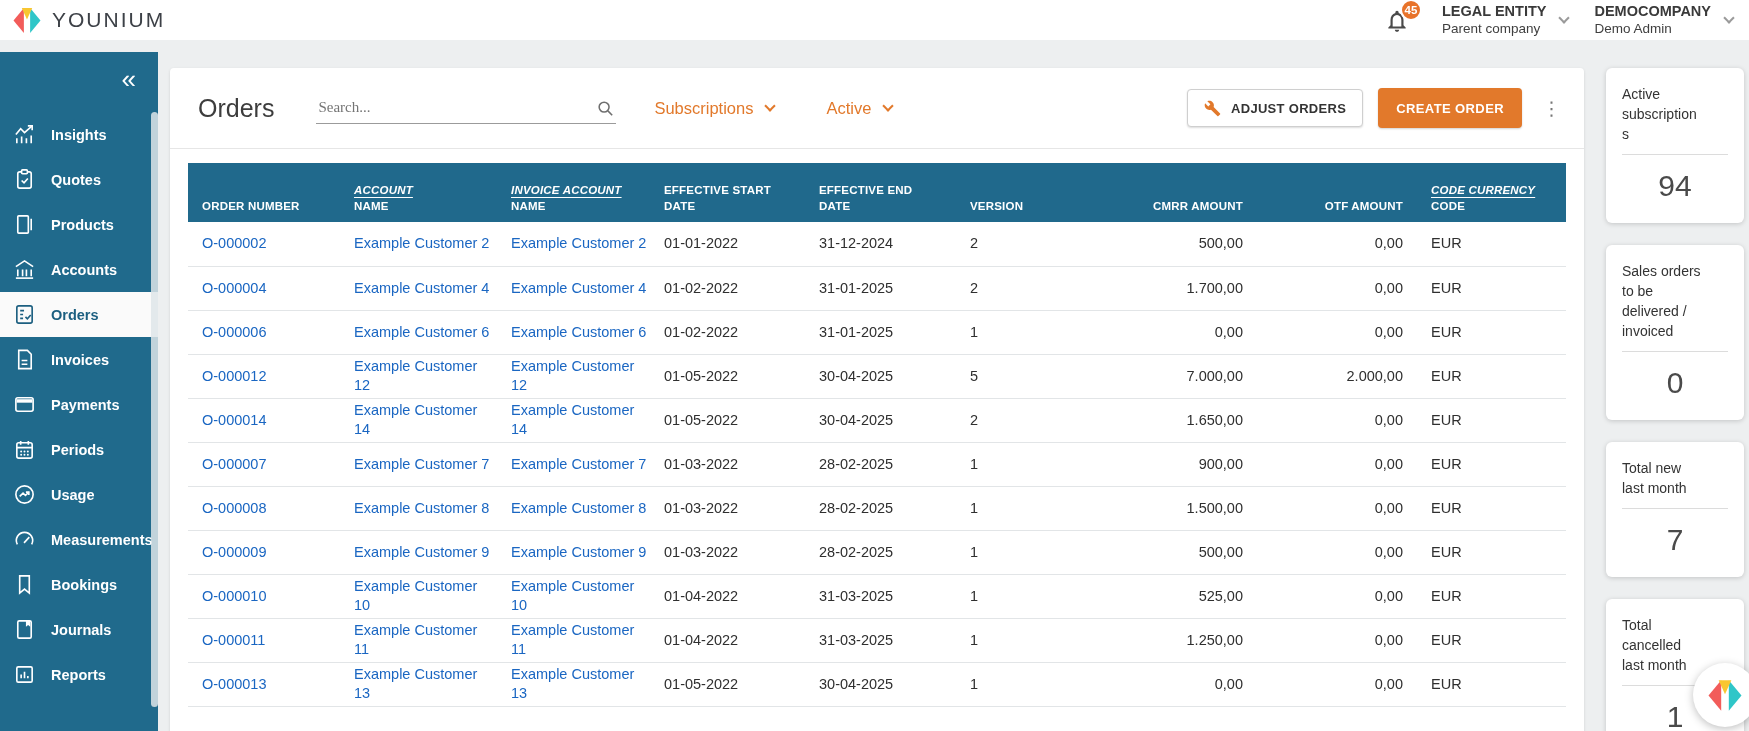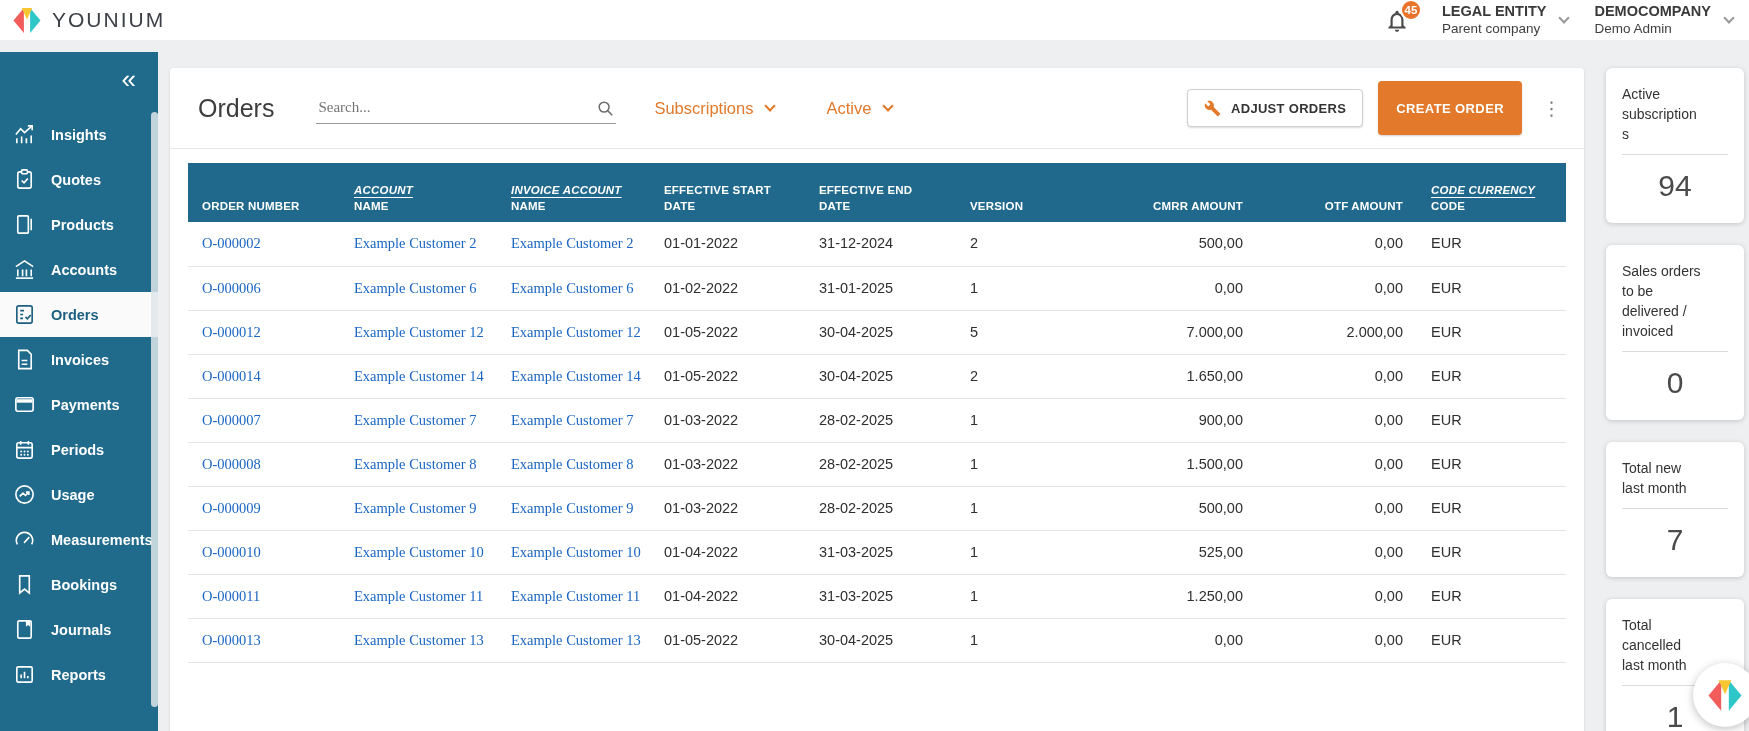"CREATE ORDER" .btn-primary { height: 54px -> 40px }
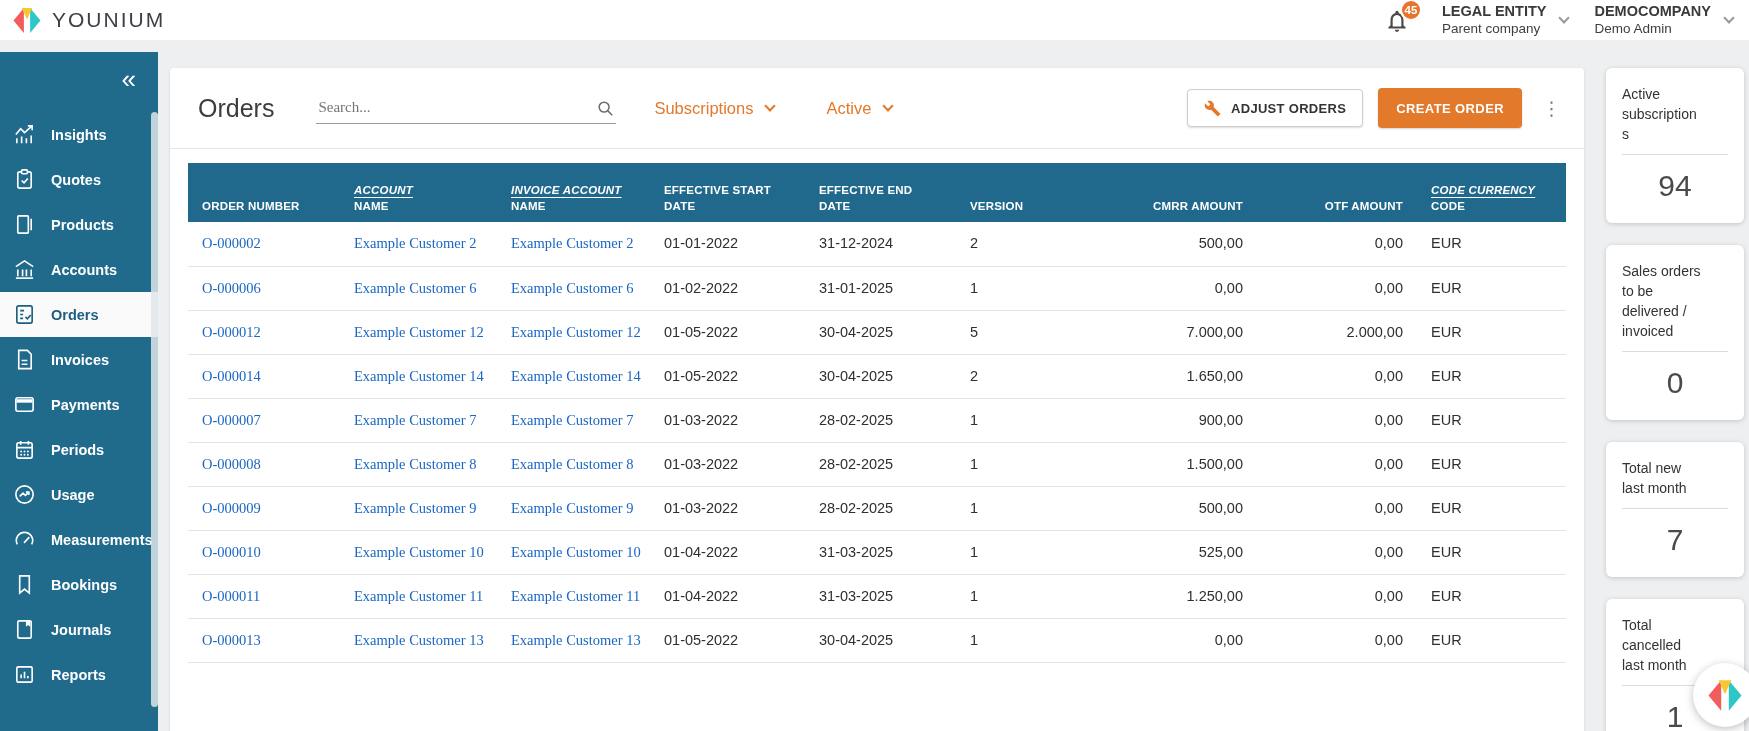"O-000002" a.link { font-family: Liberation Serif, serif -> none }
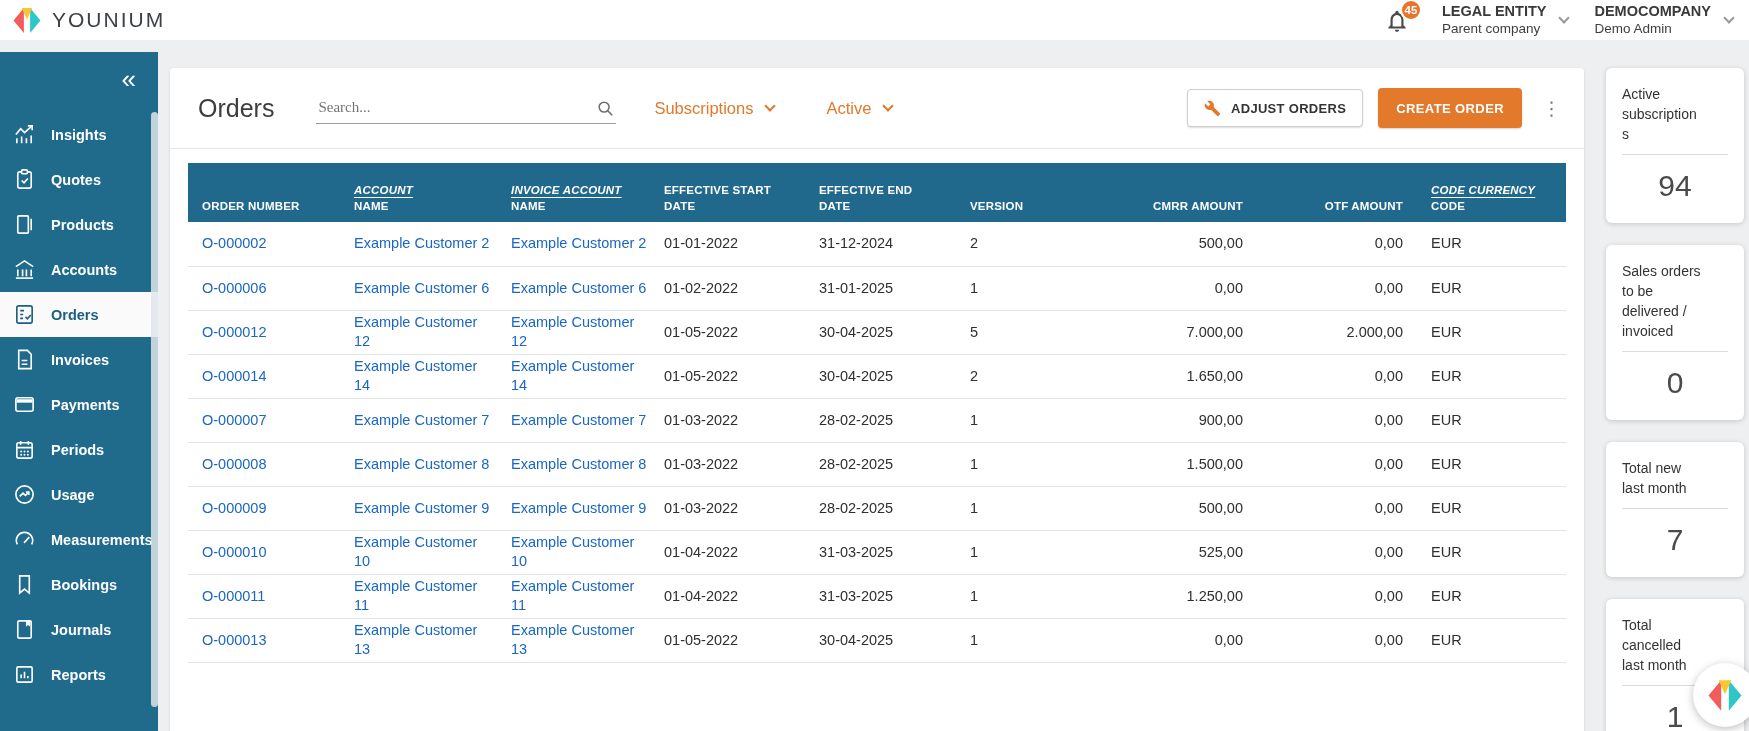"O-000004" tr { html: none -> <tr> <td><a>O-000004</a></td> <td><a>Example Customer 4</a></td> <td><a>Example Customer 4</a></td> <td>01-02-2022</td> <td>31-01-2025</td> <td>2</td> <td>1.700,00</td> <td>0,00</td> <td>EUR</td> </tr> }
